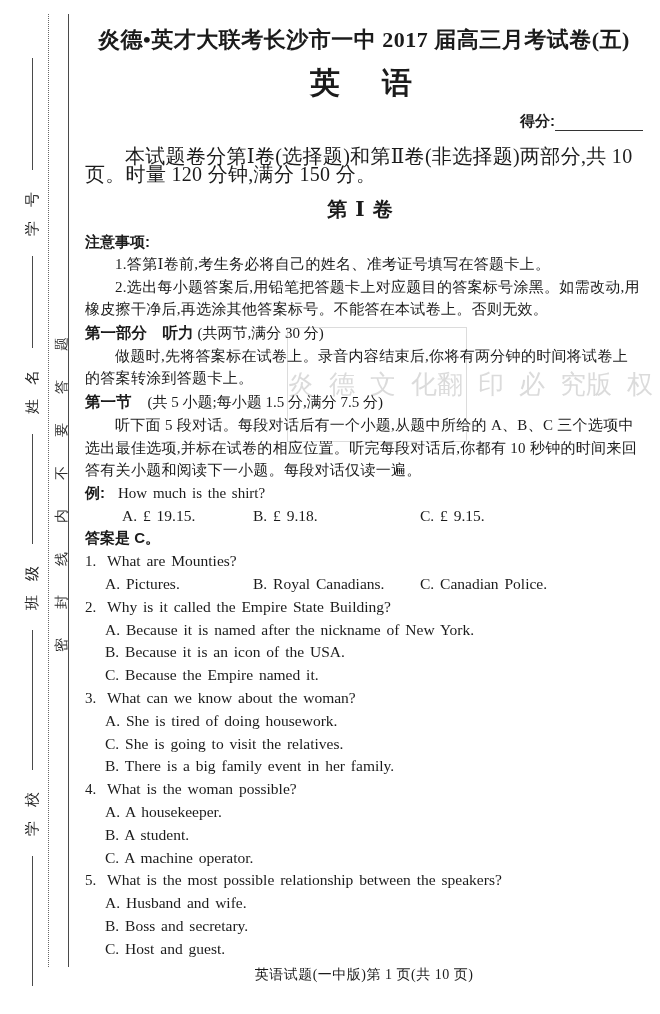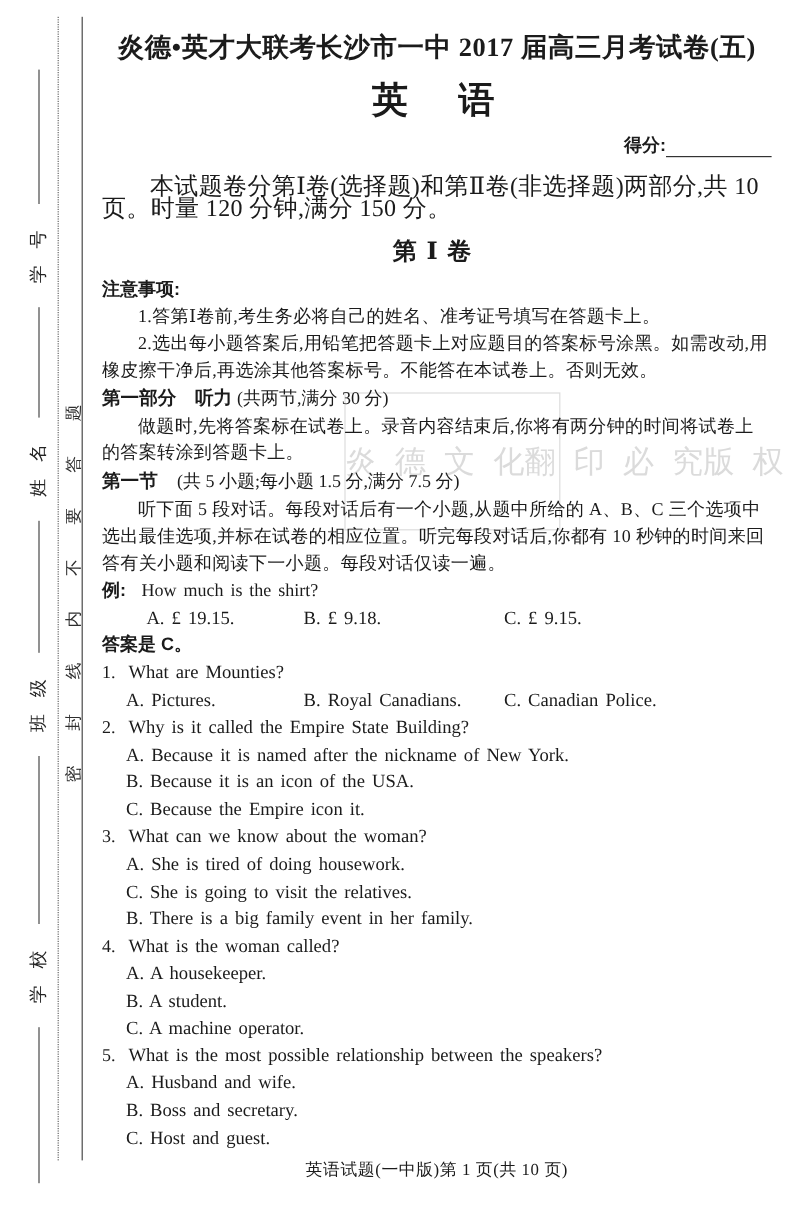"C. Because the Empire icon" div.opt-line { text: icon -> named }
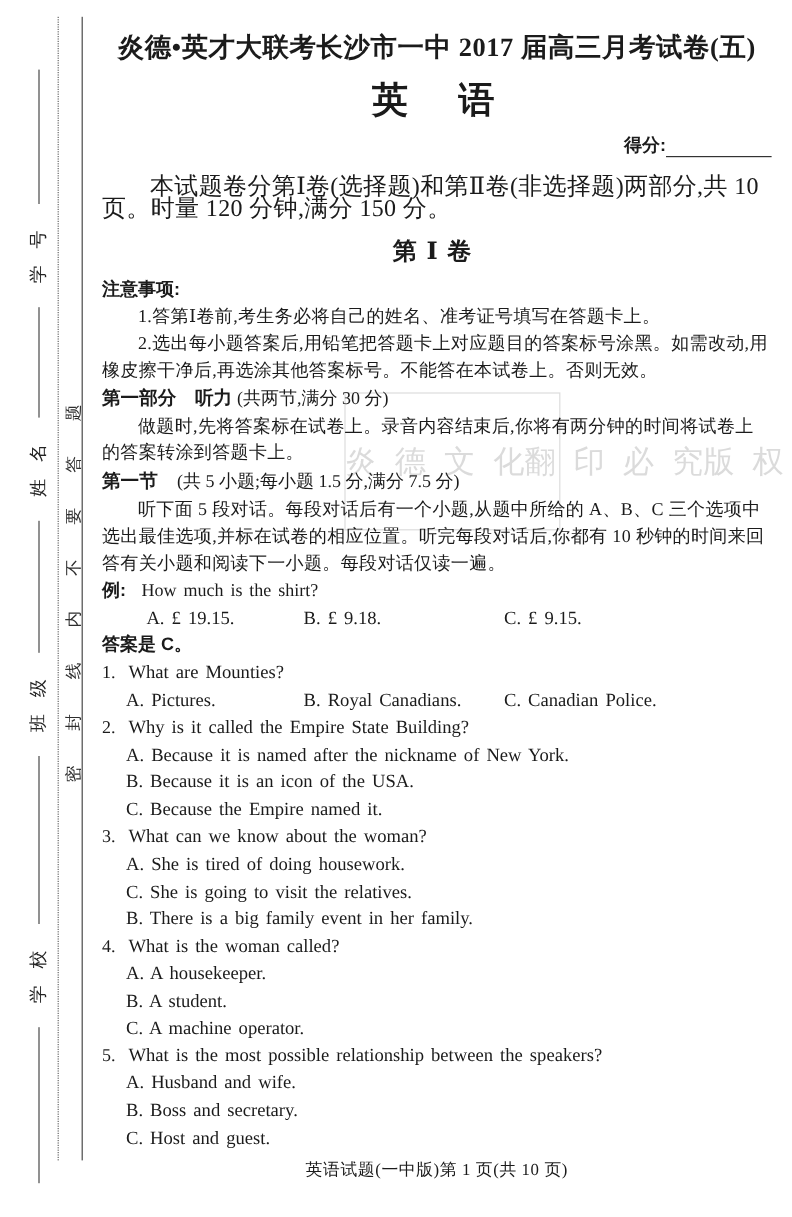"What is the woman called?" span.qtext { text: called -> possible }
